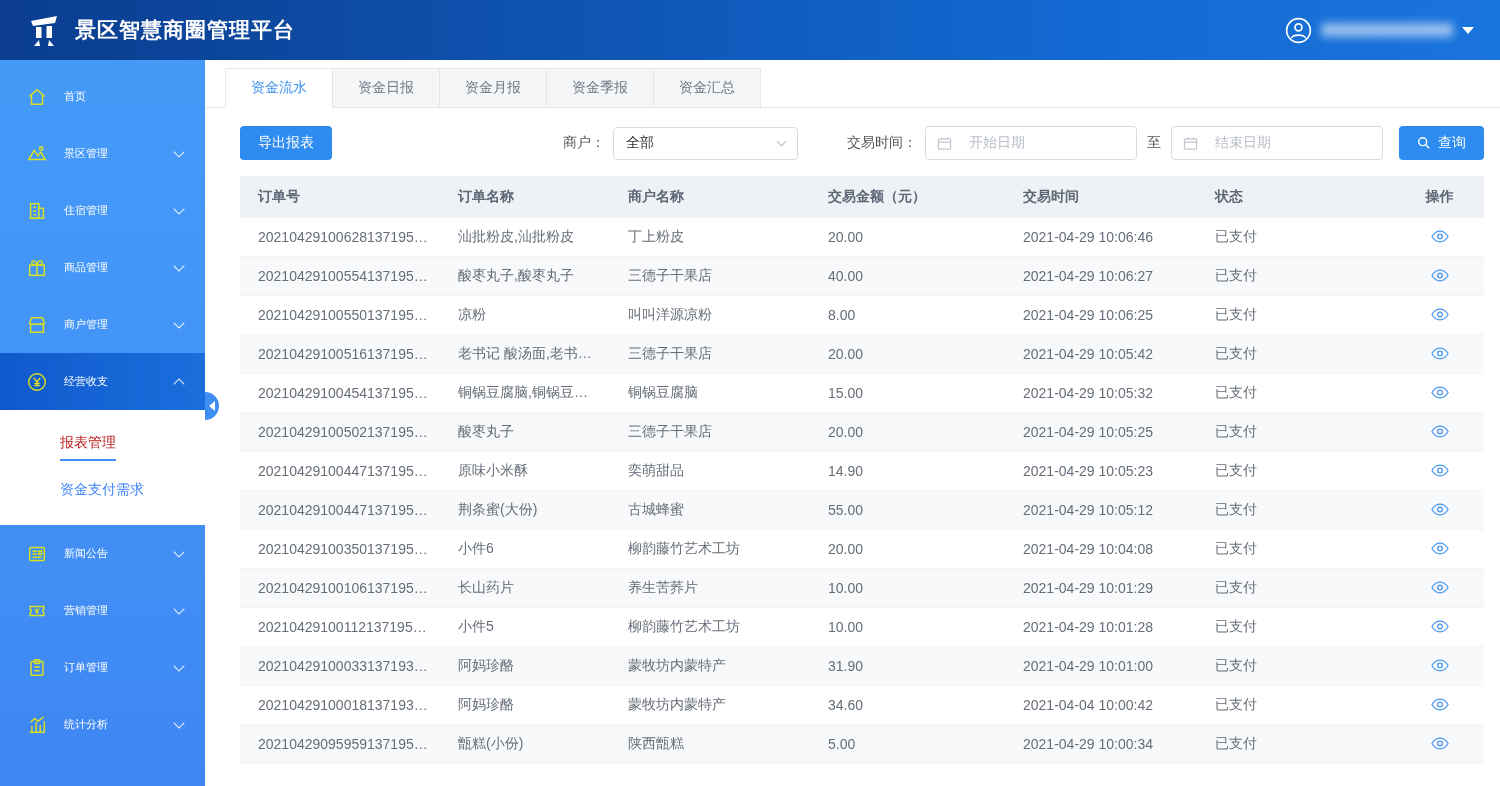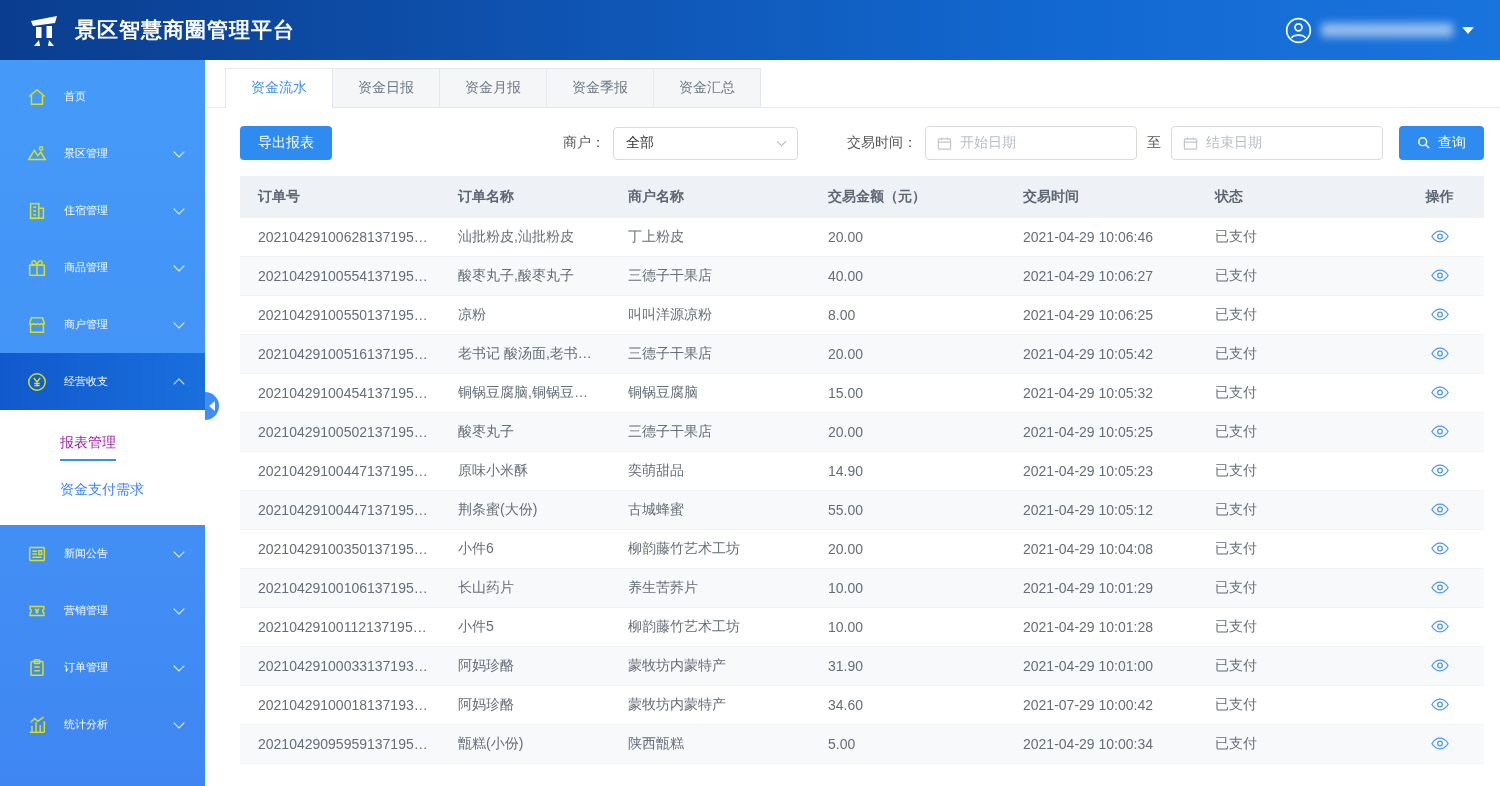"开始日期" .date-input { gap: 8px -> 17px }
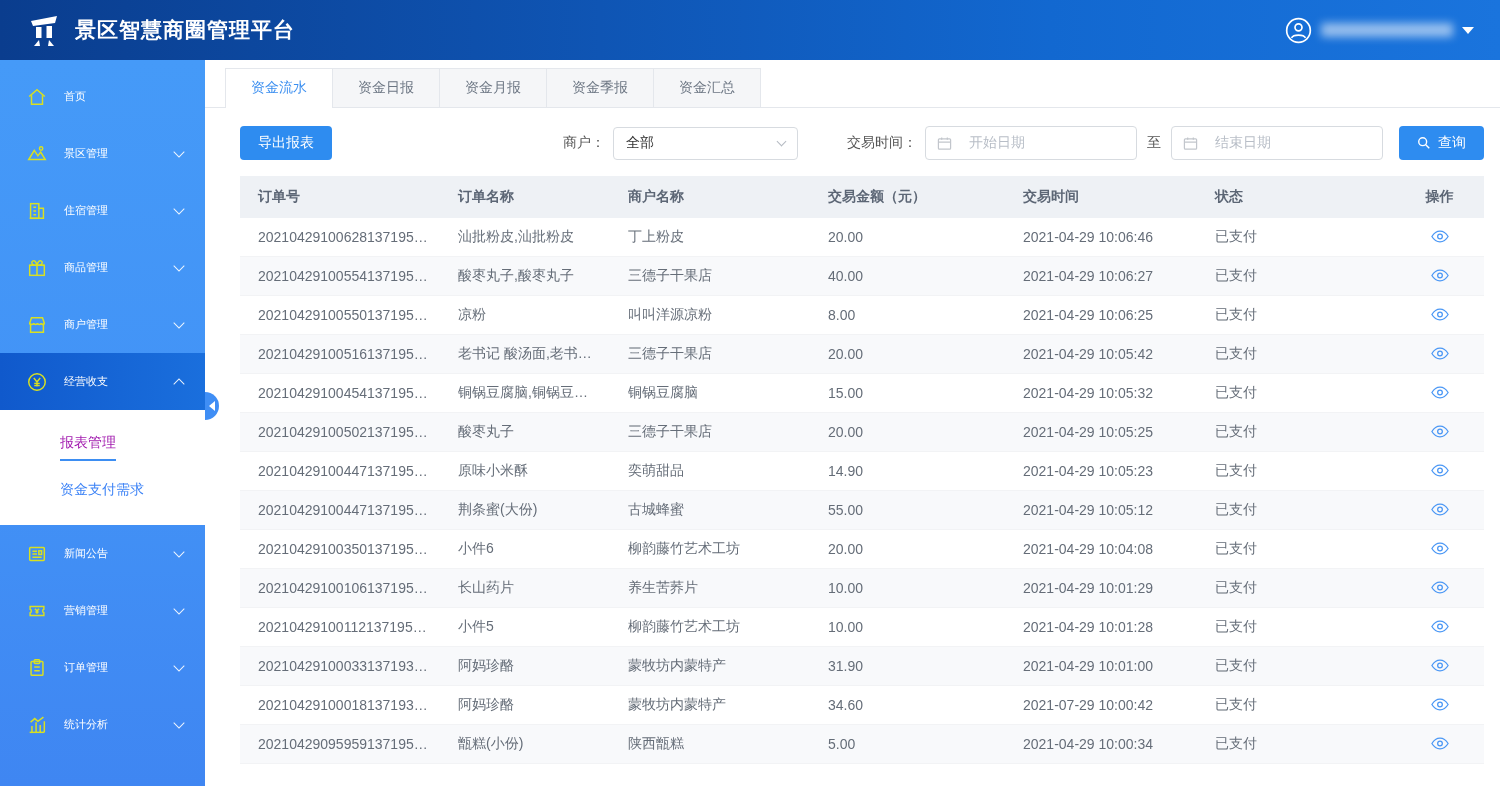"报表管理" .submenu-item.active { color: #a21caf -> #b91c1c }
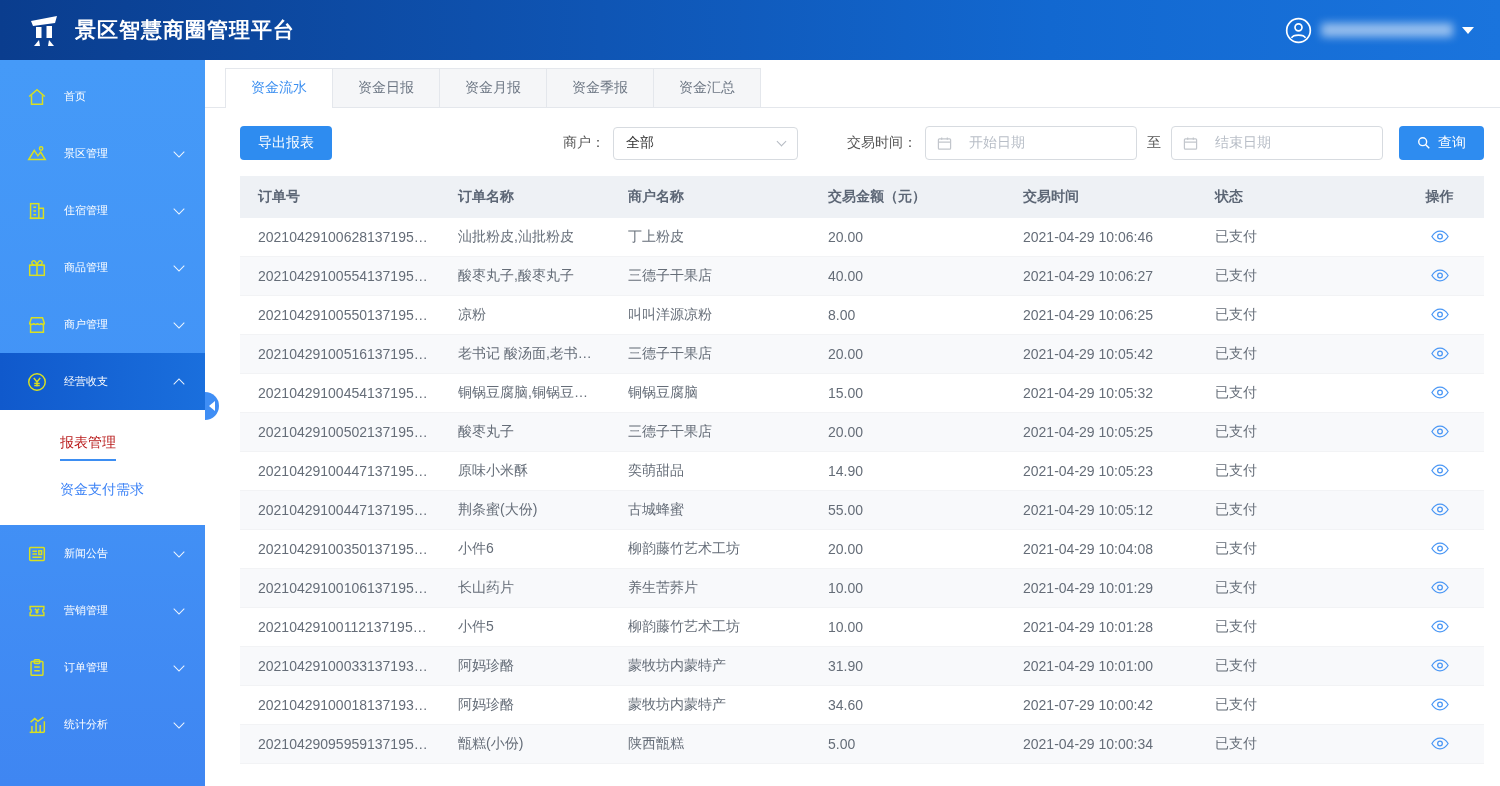"2021-07-29 10:00:42" td { text: 2021-07-29 -> 2021-04-04 }
